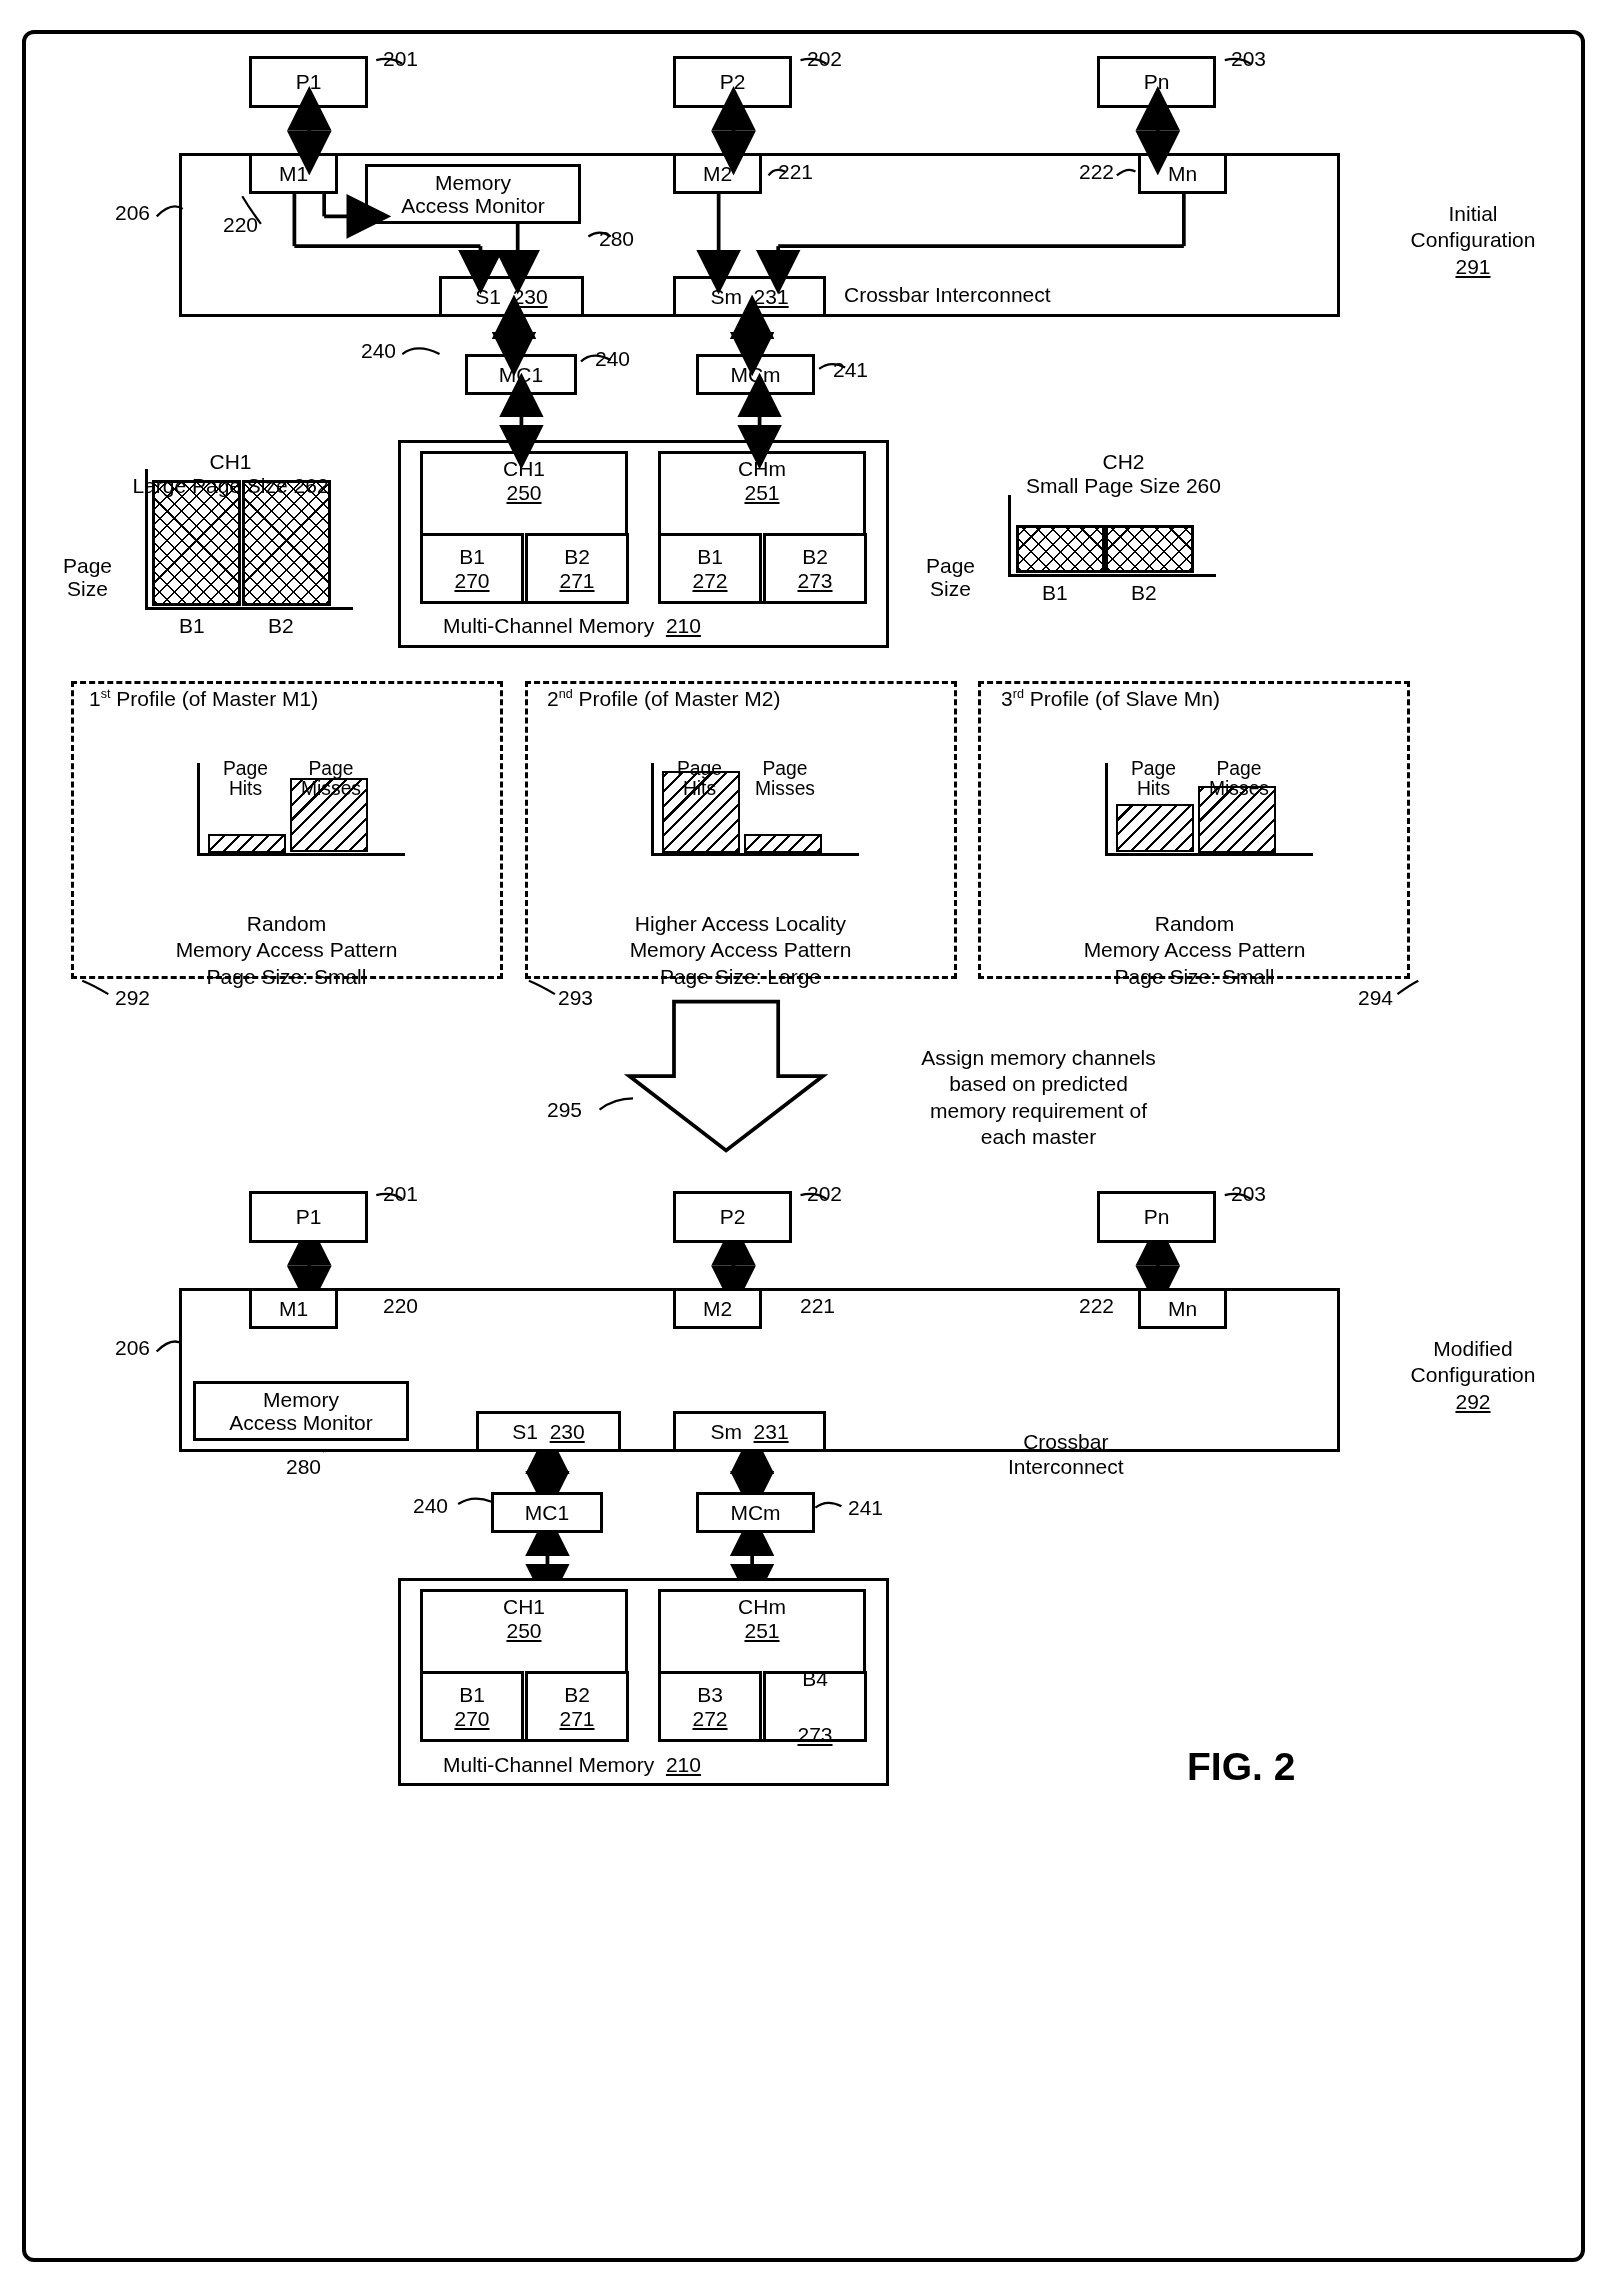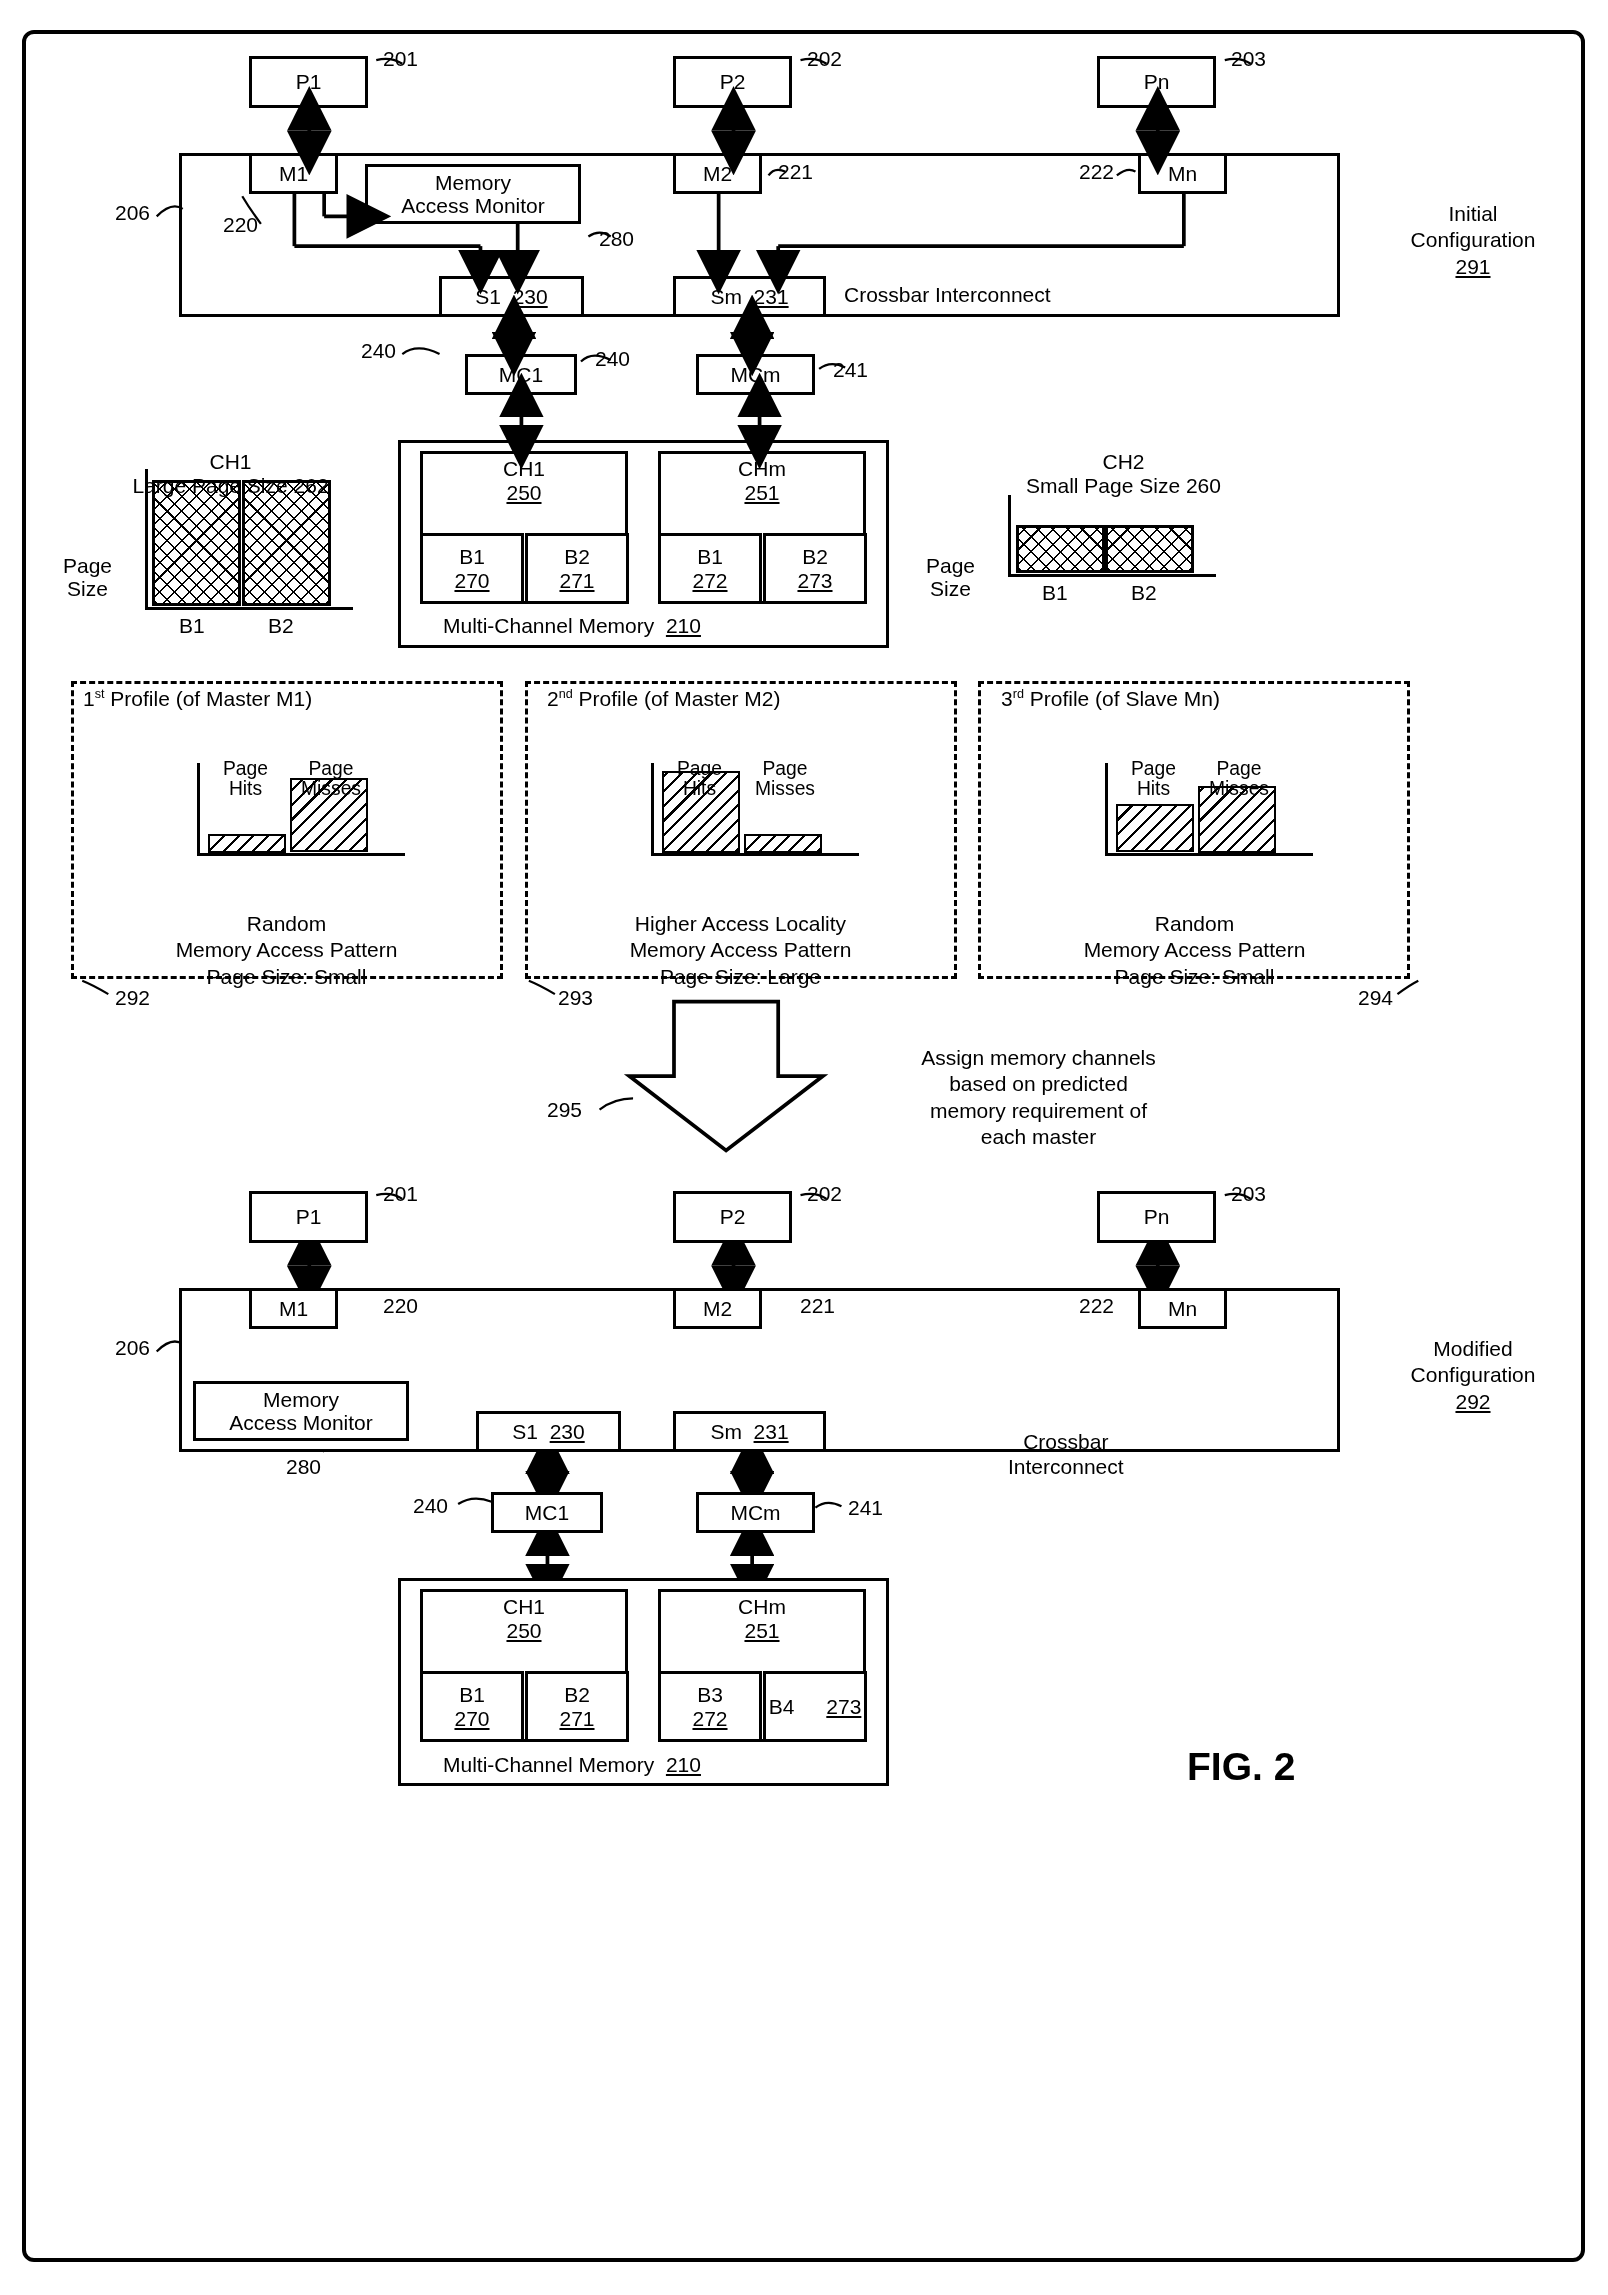"1st Profile (of Master M1)" div.label { left: 57px -> 63px }
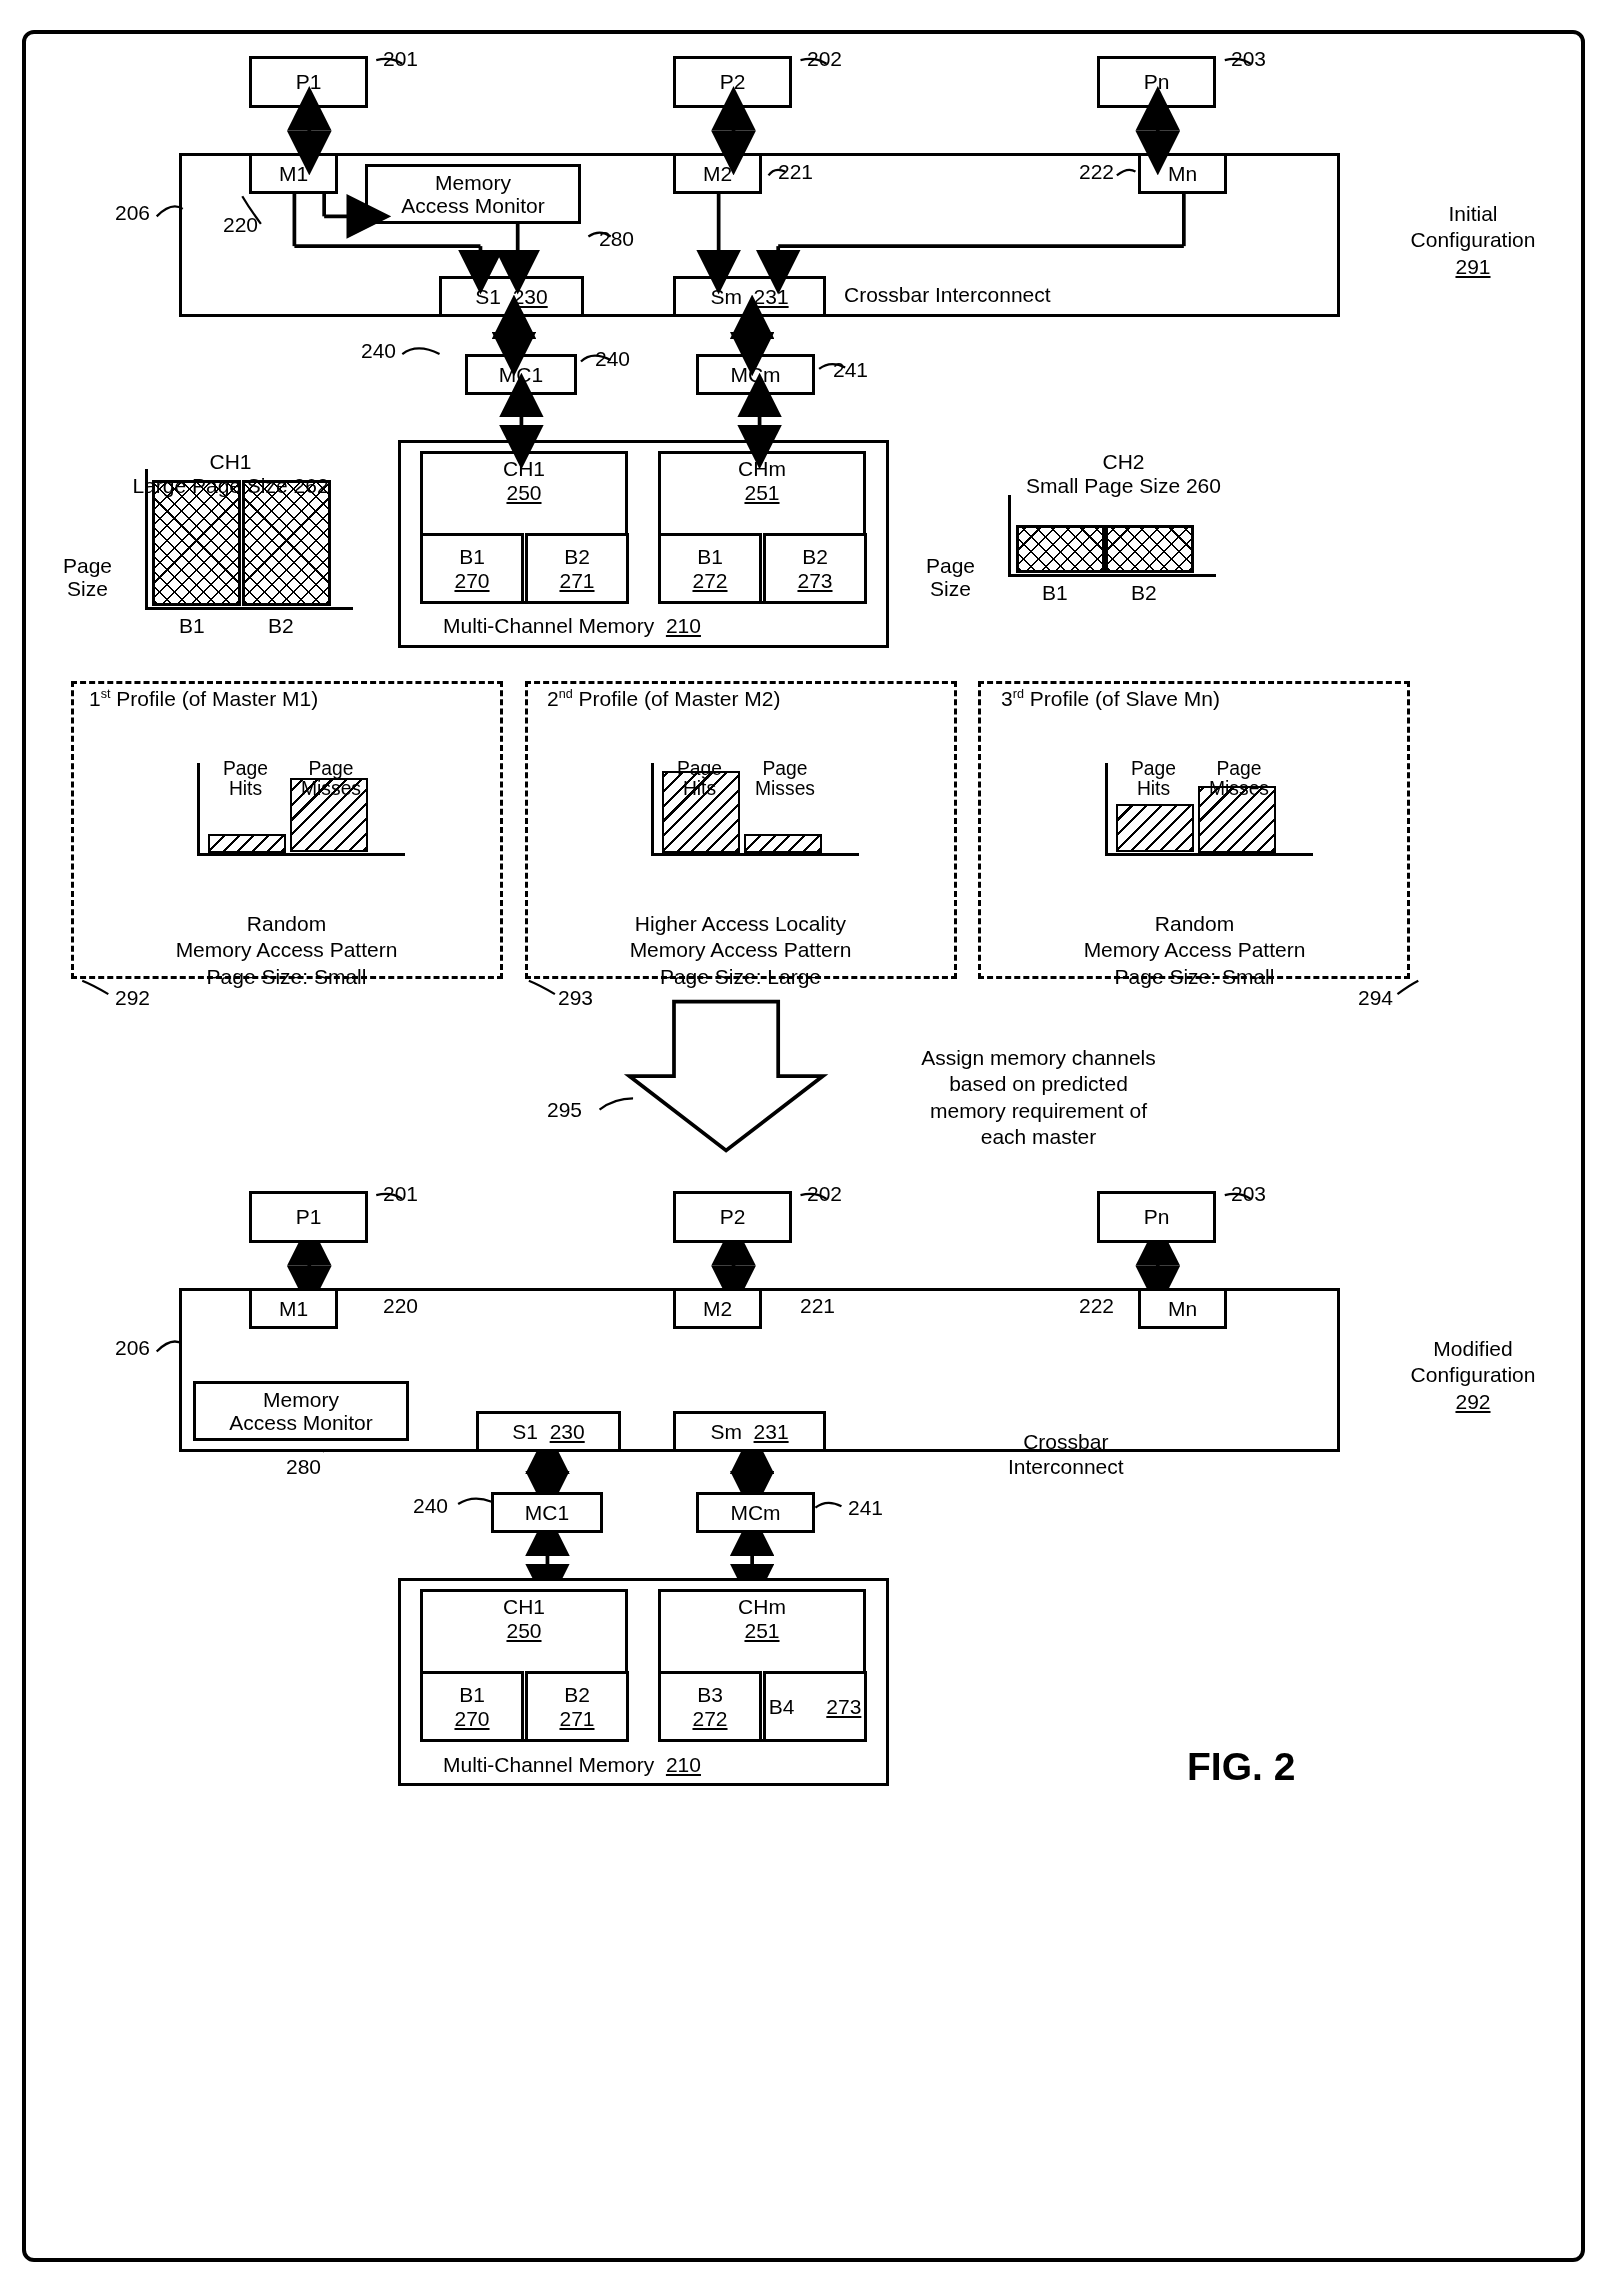"B4" div.box { flex-direction: row -> column }
